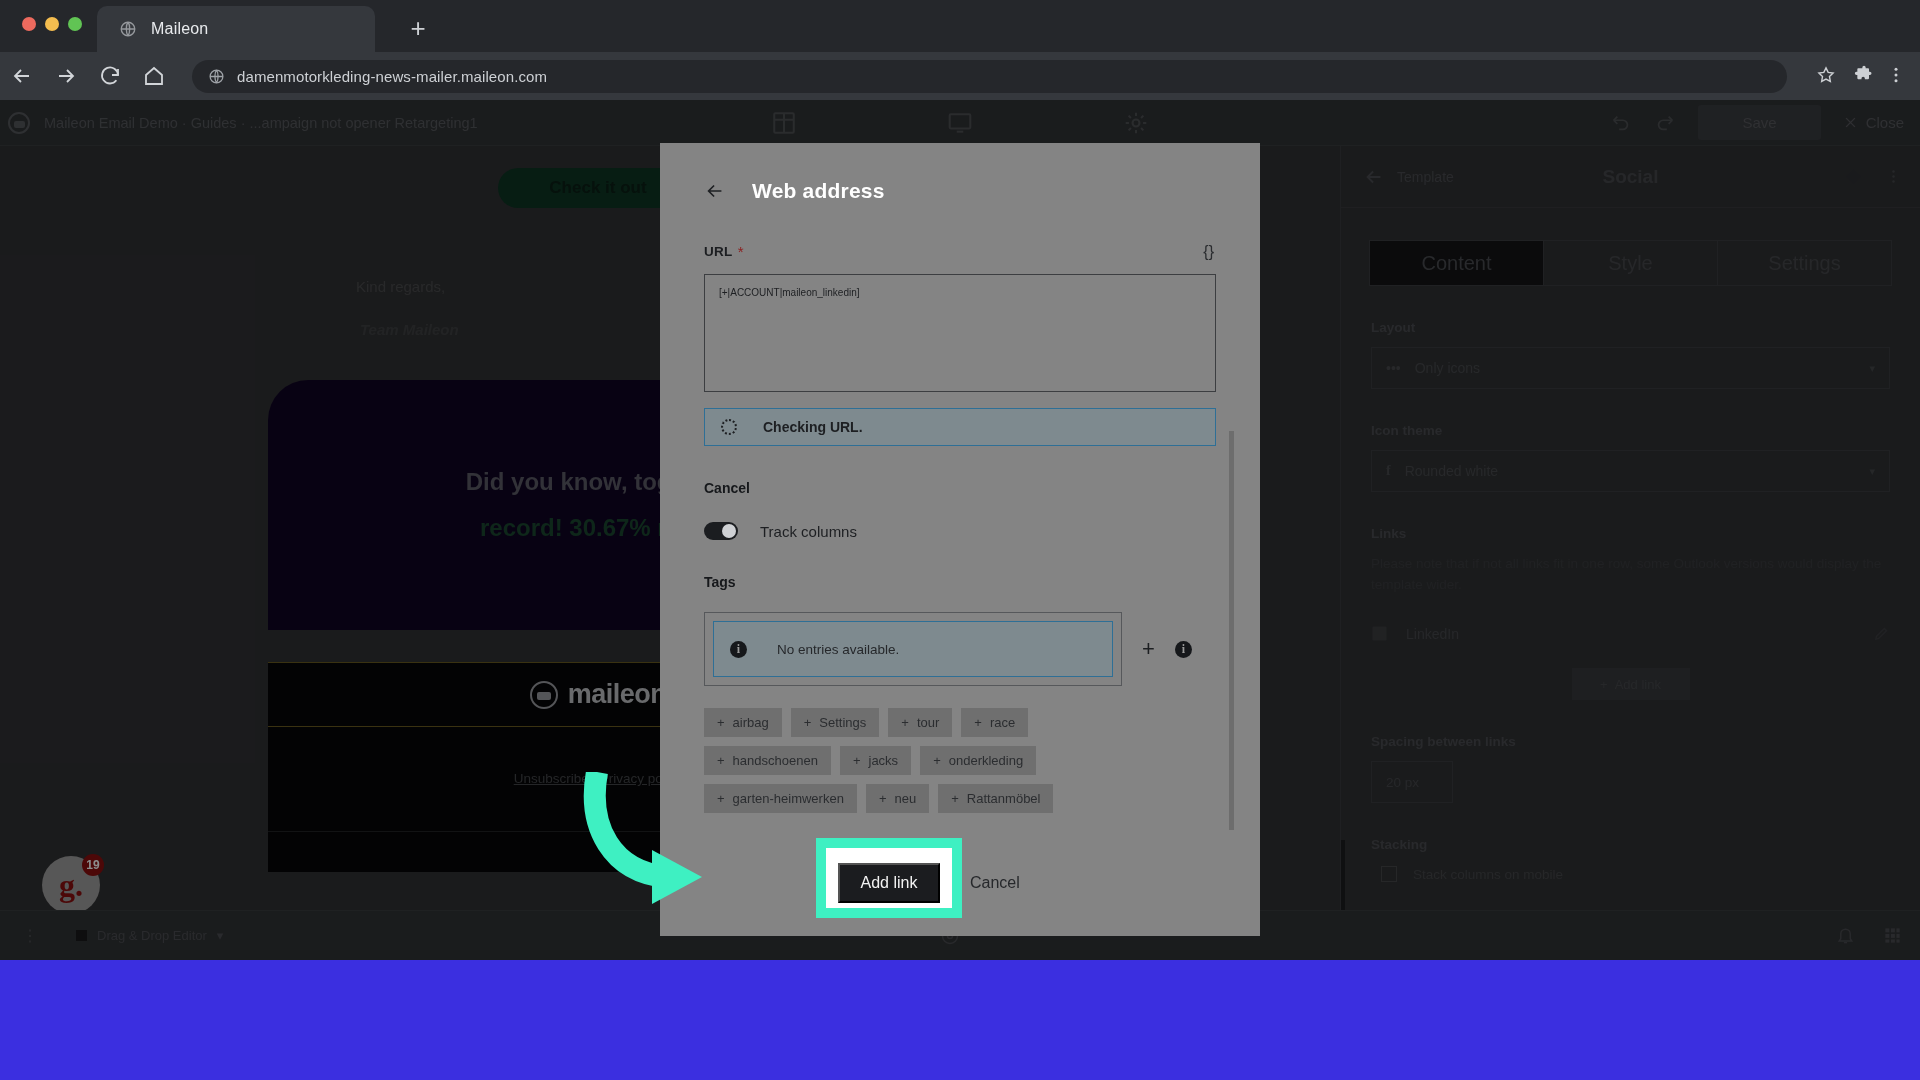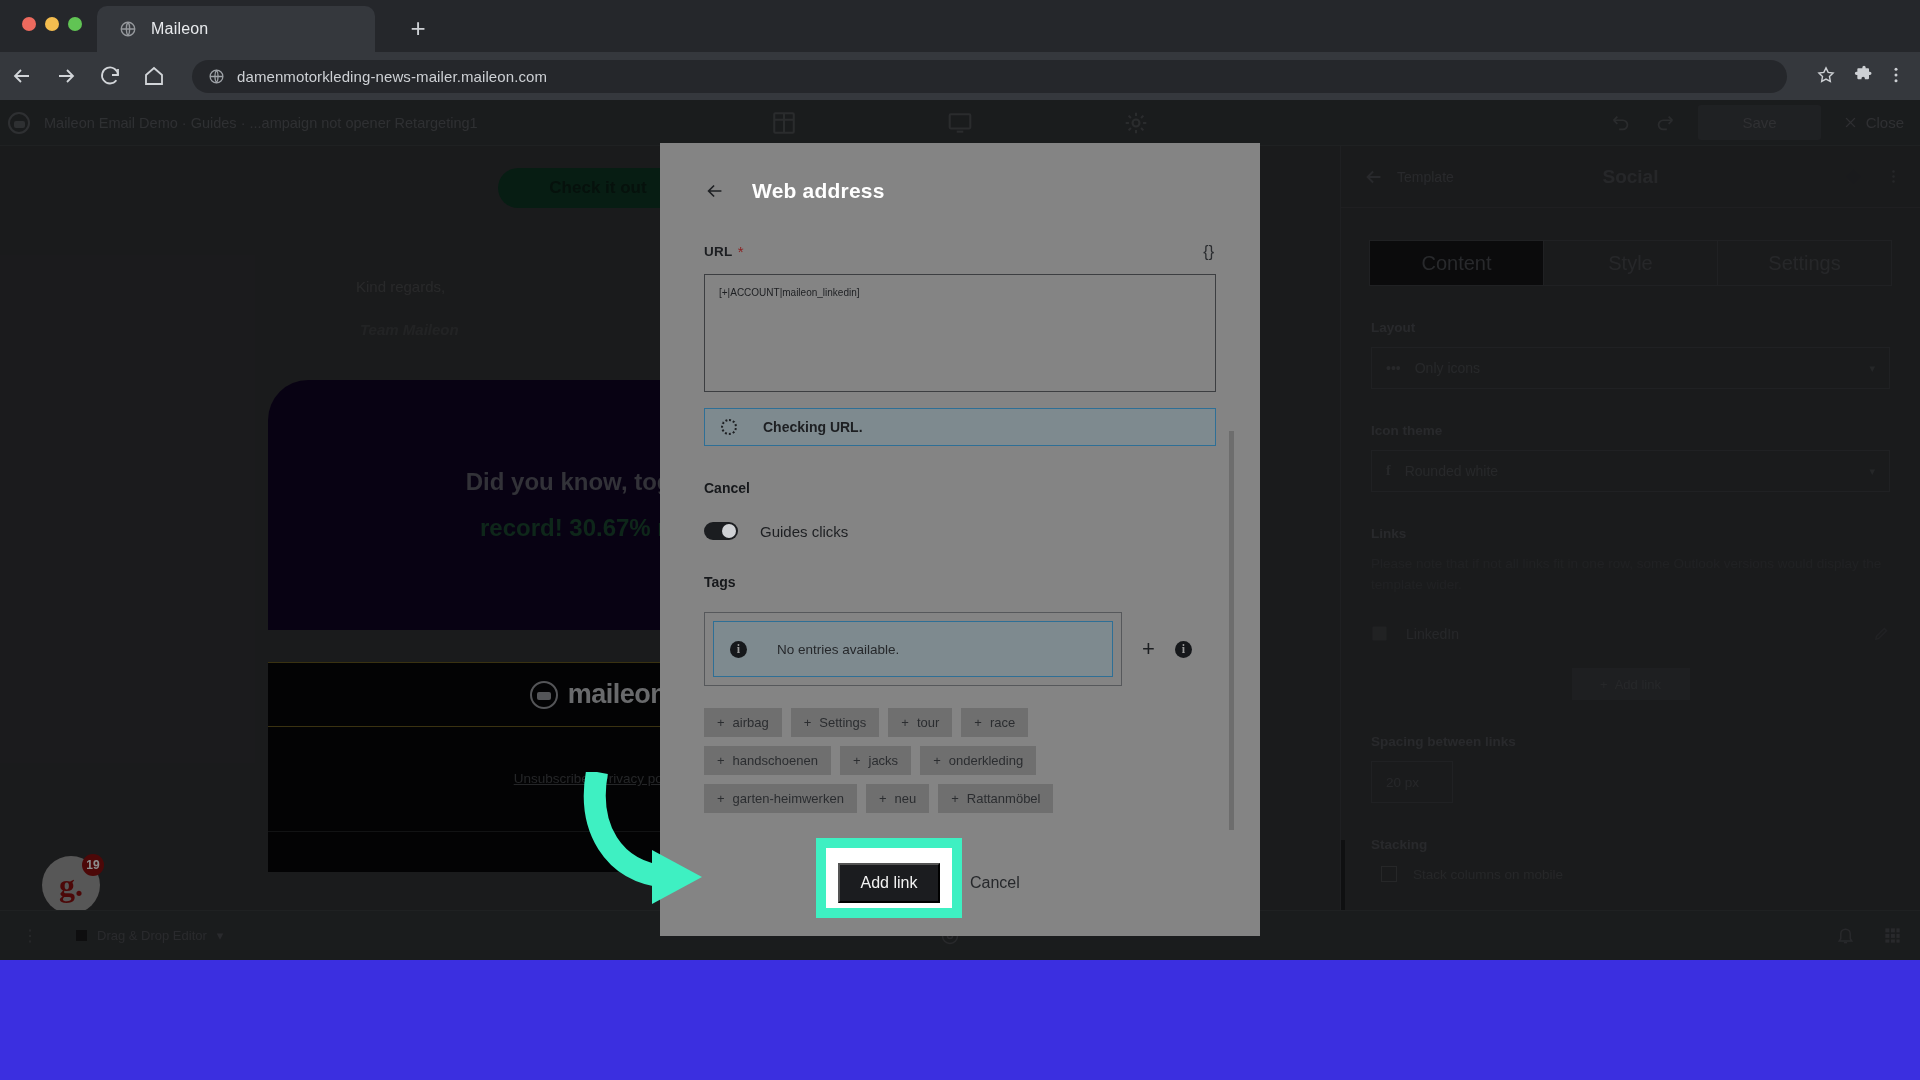"Guides clicks" span.toggle-label { text: Guides clicks -> Track columns }
